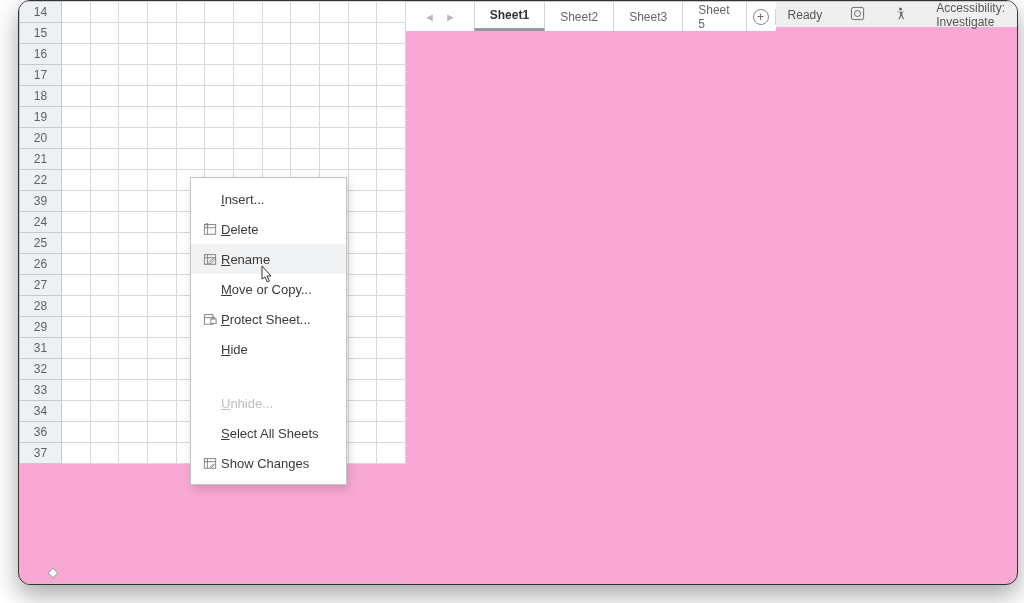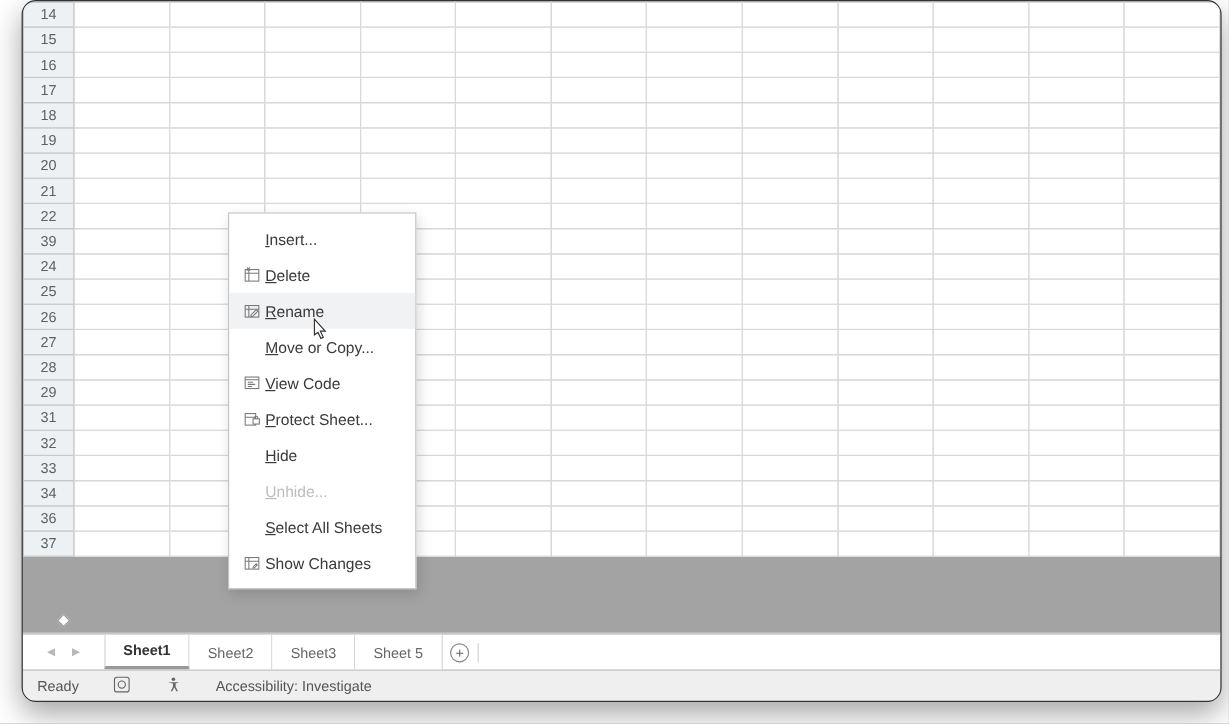"14" .frame { background: #a3a3a3 -> #f9a8d4; flex-direction: column -> none }
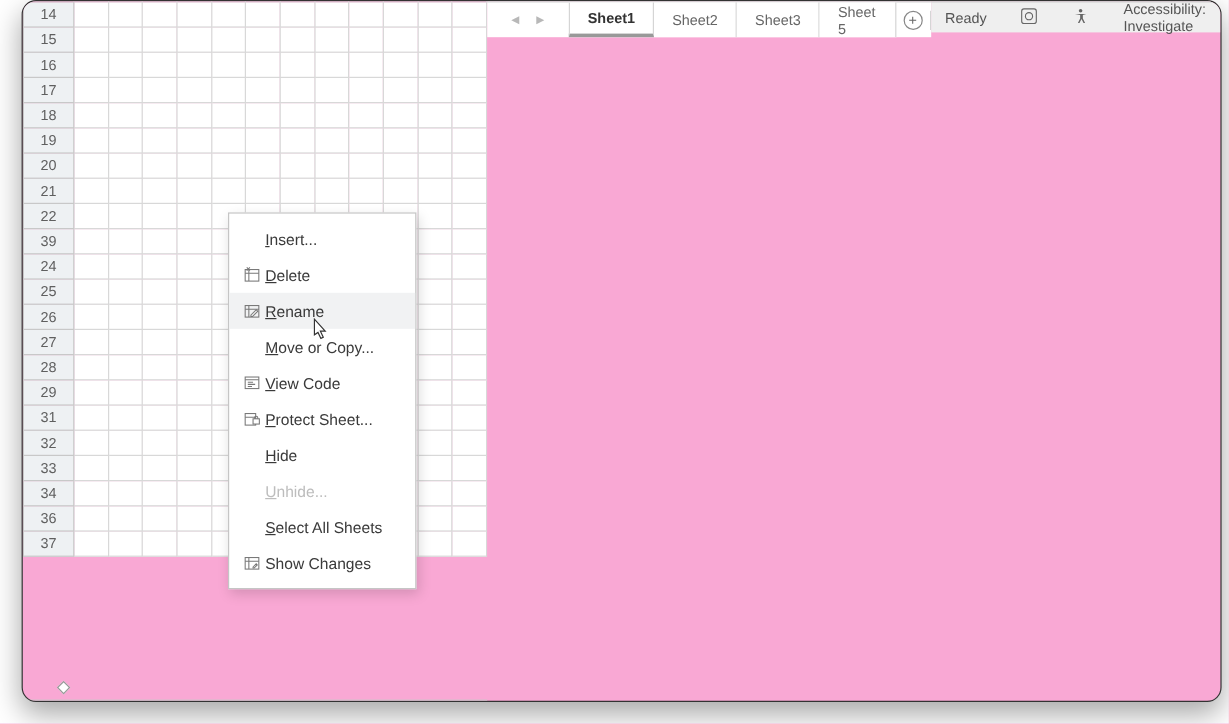"View Code" div.item { html: <div> <span> <svg> <rect></rect> <line></line> <line></line> <line></line> <line></line> </svg> </span> <span><span>V</span><span>iew Code</span></span> </div> -> none }
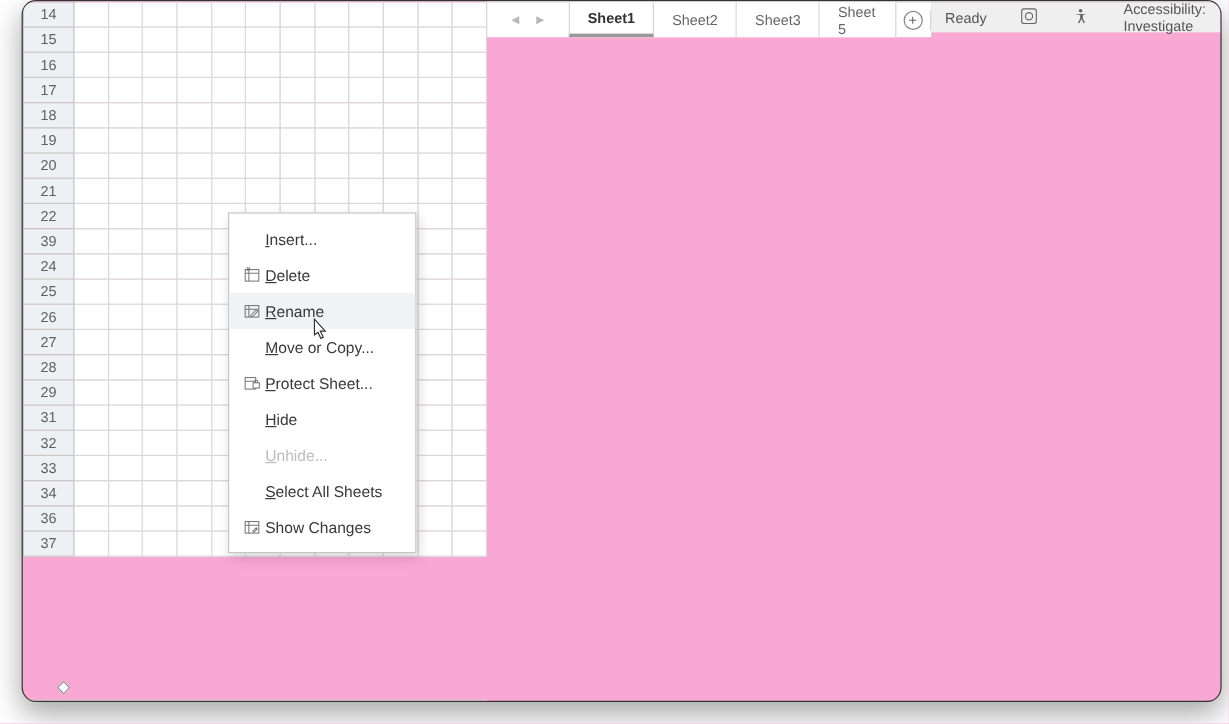"Unhide..." .menu .item.disabled { margin-top: none -> 24px }
